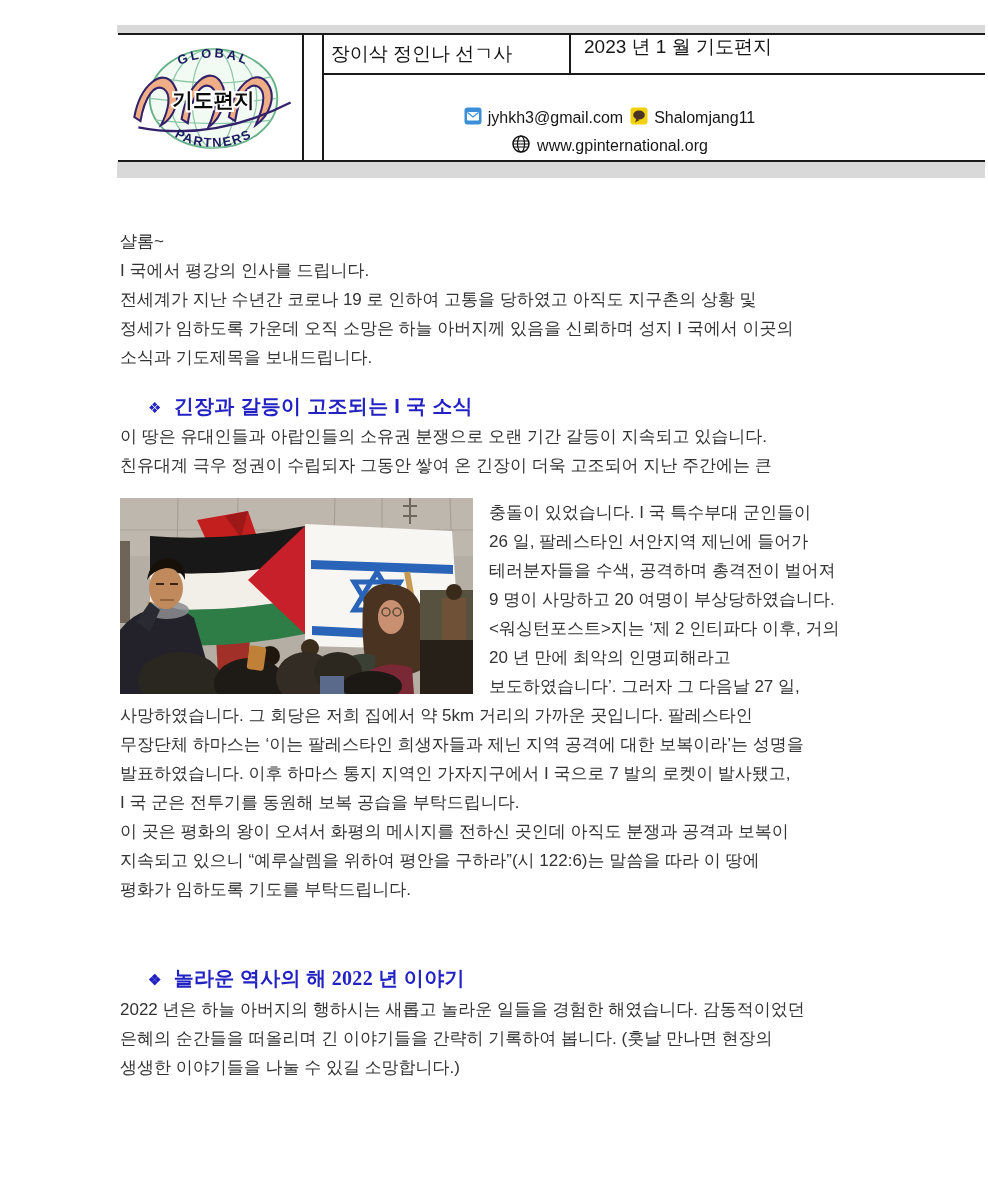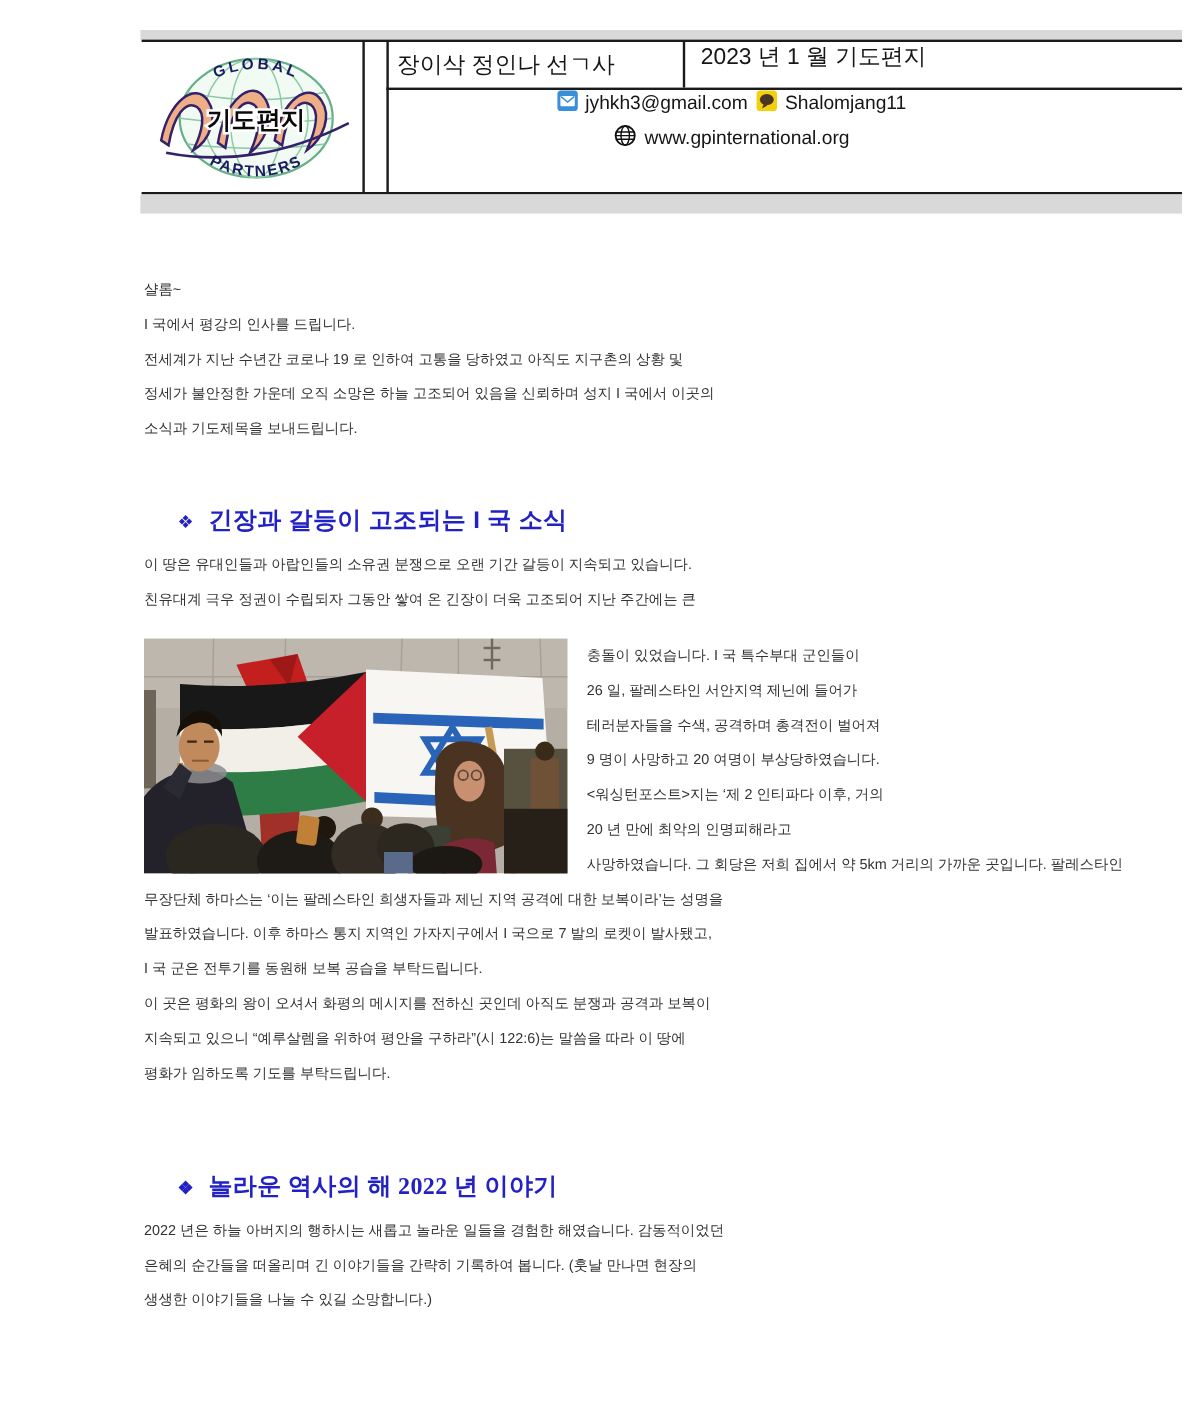"jyhkh3@gmail.com" .cell-contact { justify-content: flex-start -> flex-end }
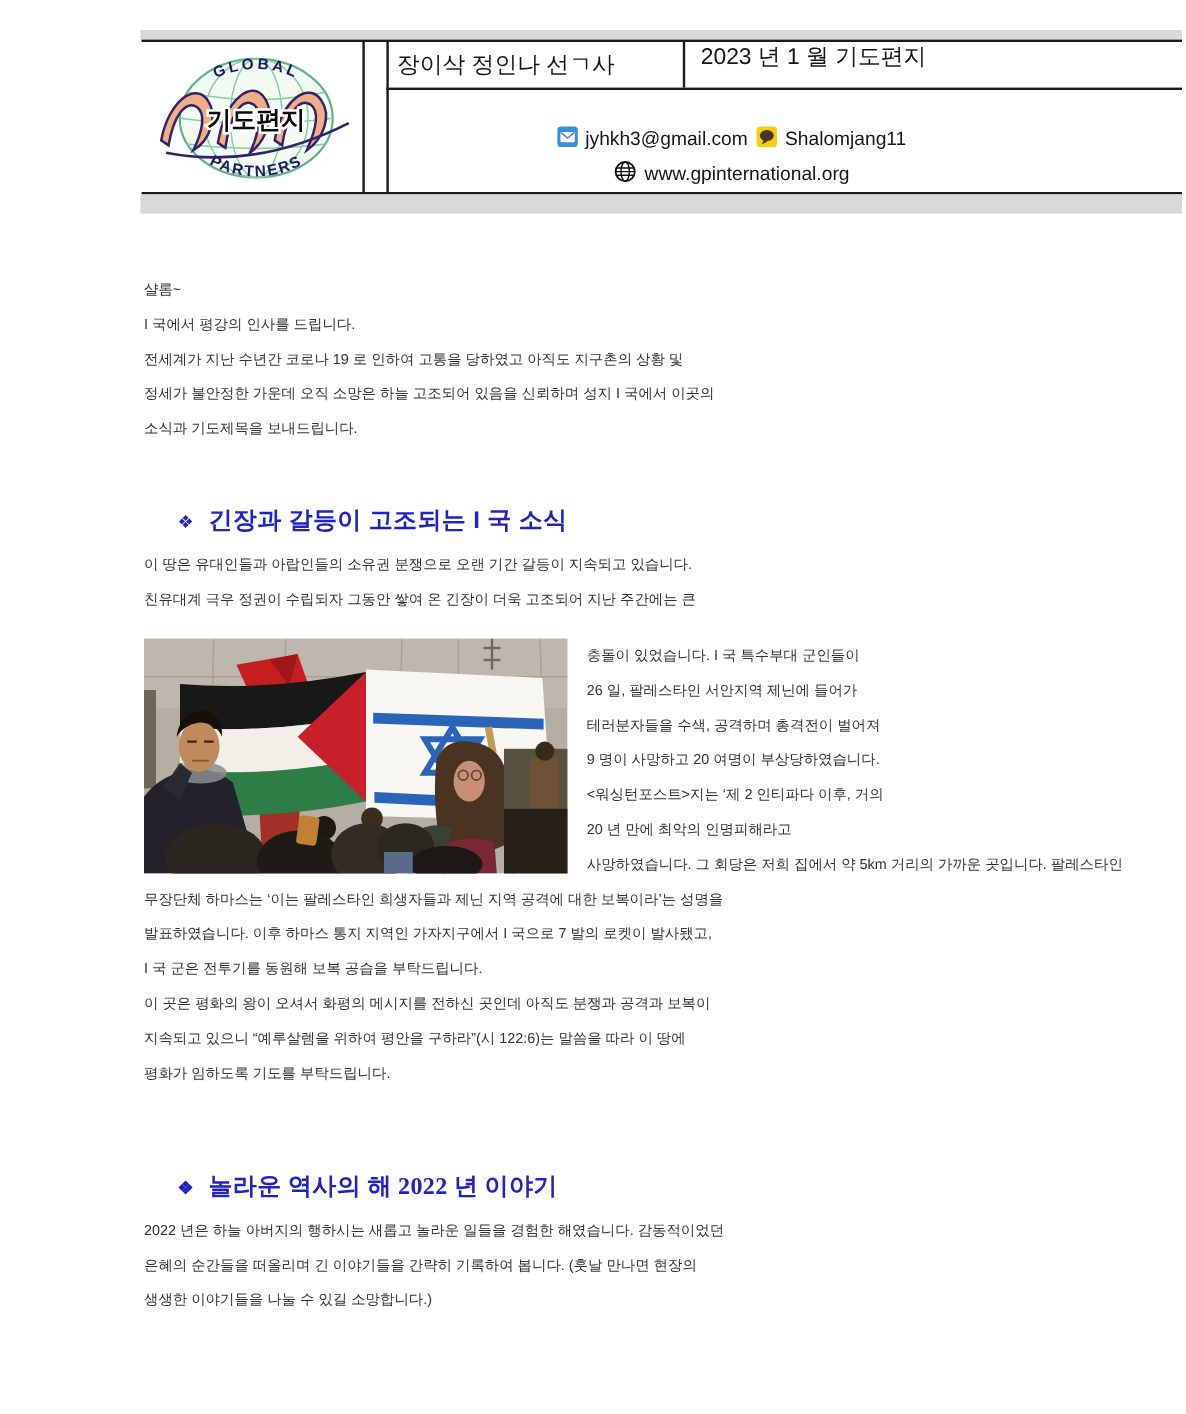"샬롬~" .line { font-size: 12px -> 17px }
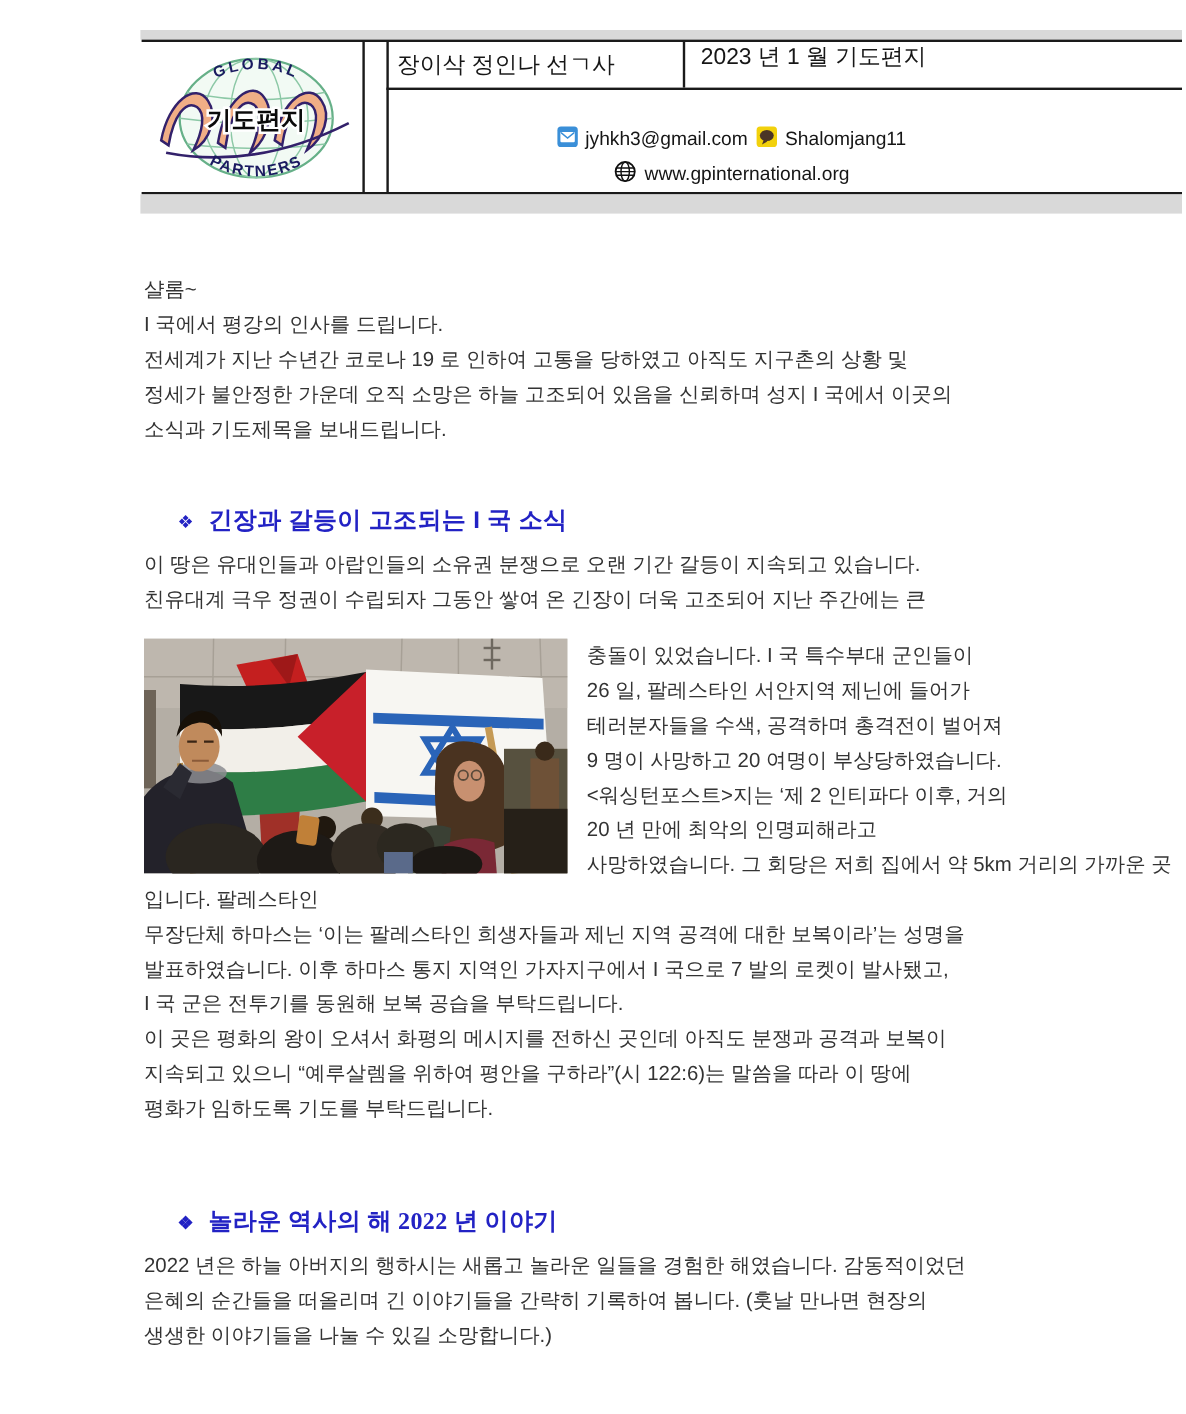"정세가 불안정한 가운데 오직 소망은" div.line { text: 불안정한 가운데 오직 소망은 하늘 고조되어 -> 임하도록 가운데 오직 소망은 하늘 아버지께 }
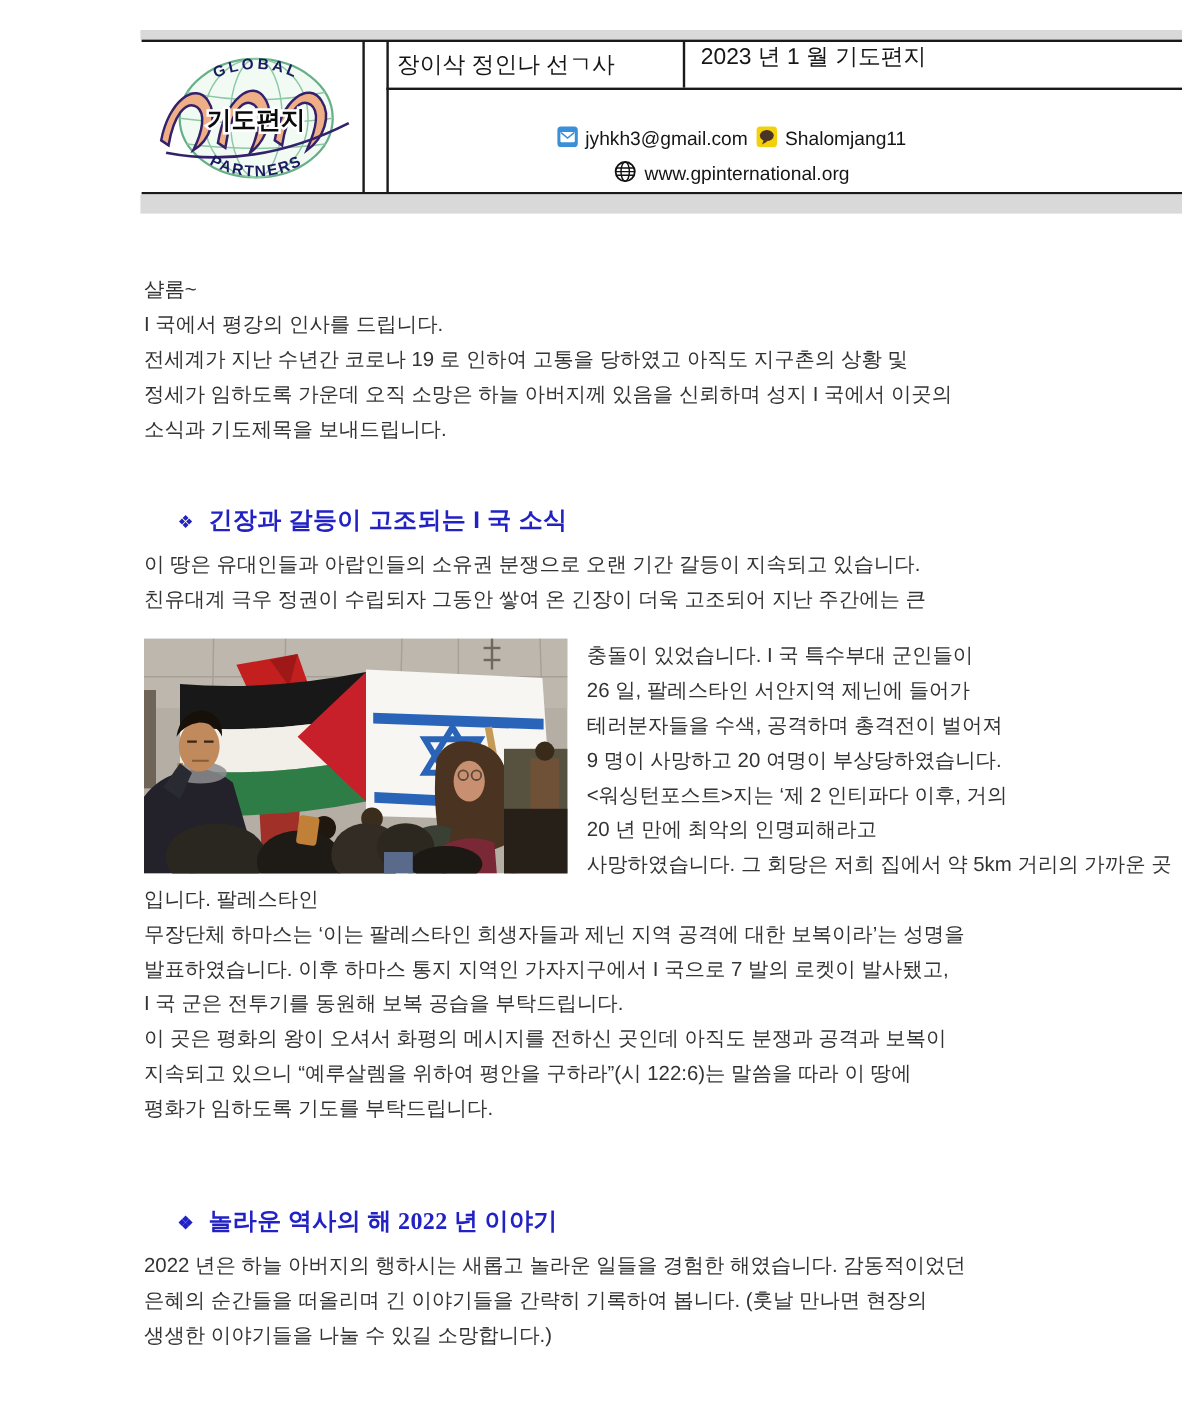"❖ 긴장과 갈등이 고조되는 I" .heading { line-height: 32px -> 21px; margin: 46px 0 4px 28px -> 24px 0 4px 28px }
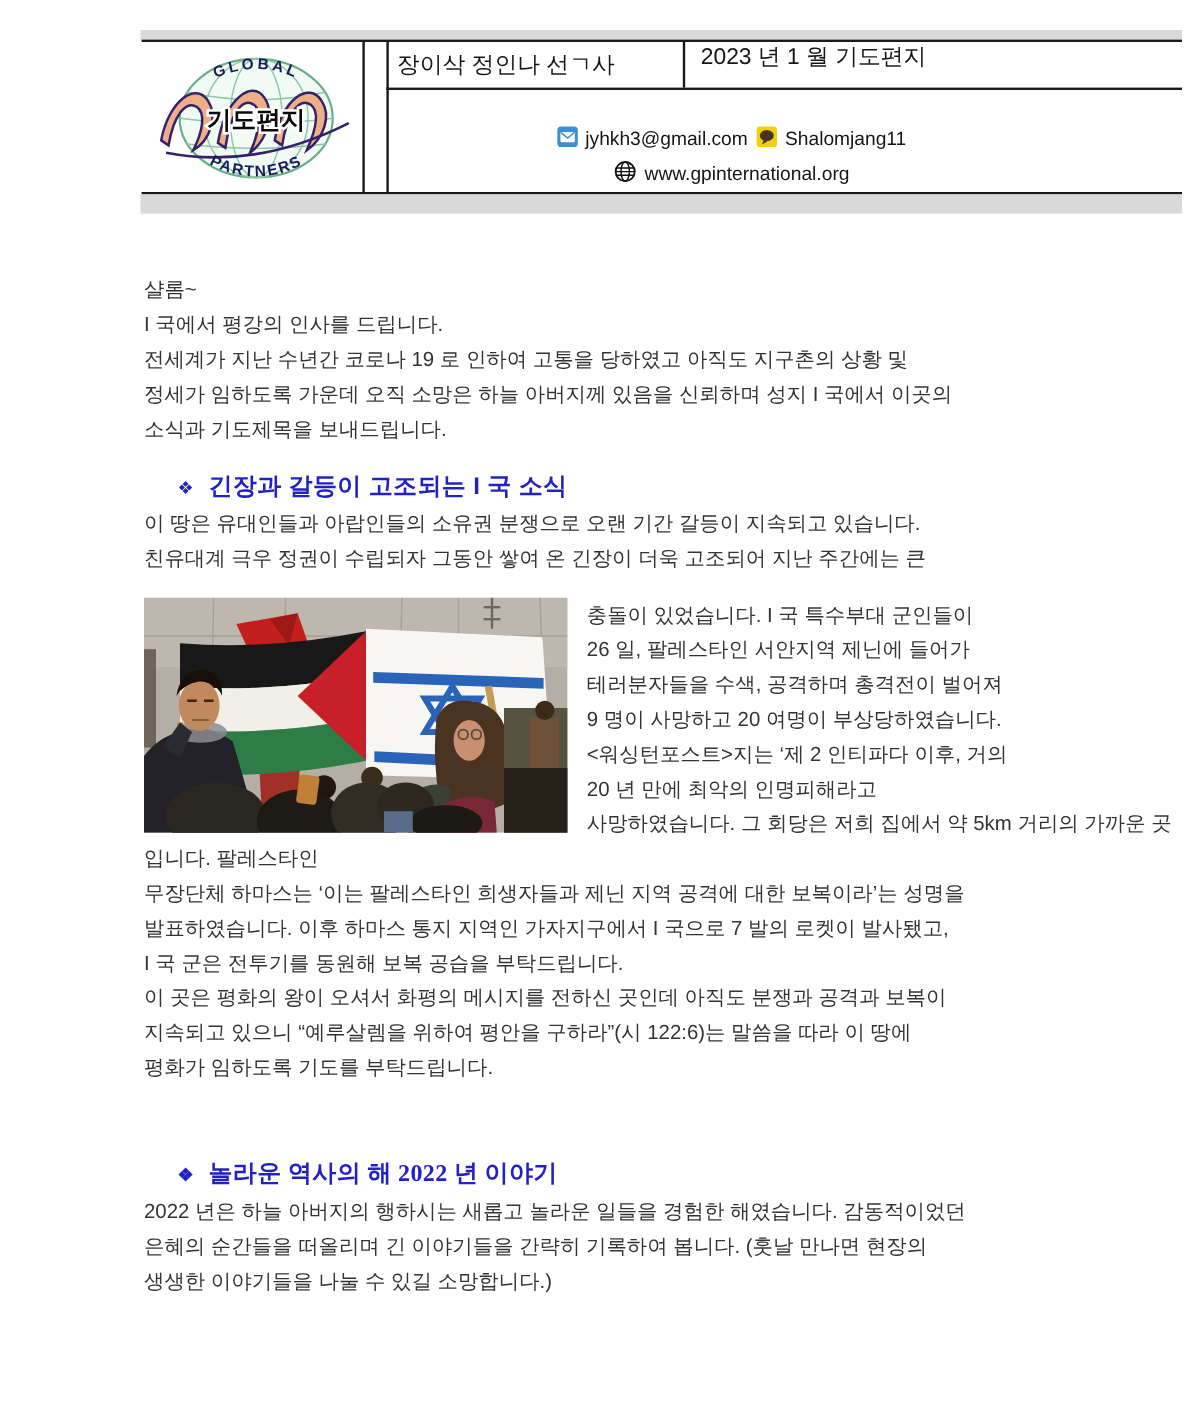"보도하였습니다’. 그러자 그 다음날 27" div.line { html: none -> <div>보도하였습니다’. 그러자 그 다음날 27 일,</div> }
